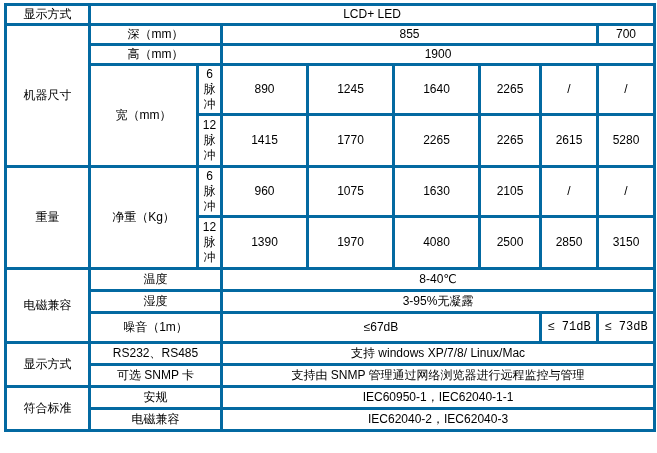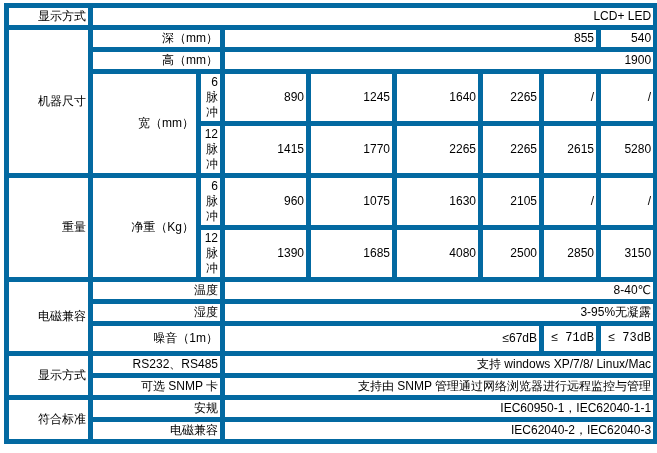"显示方式" table.spec td { border: 5px solid #0369a1 -> 3px solid #0369a1; text-align: right -> center }
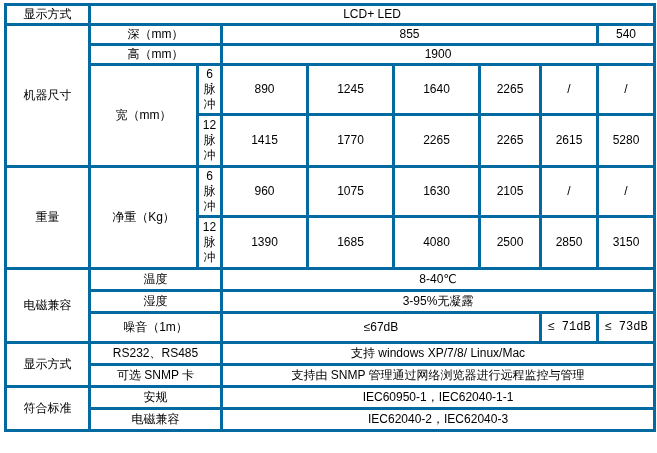"540" td { text: 540 -> 700 }
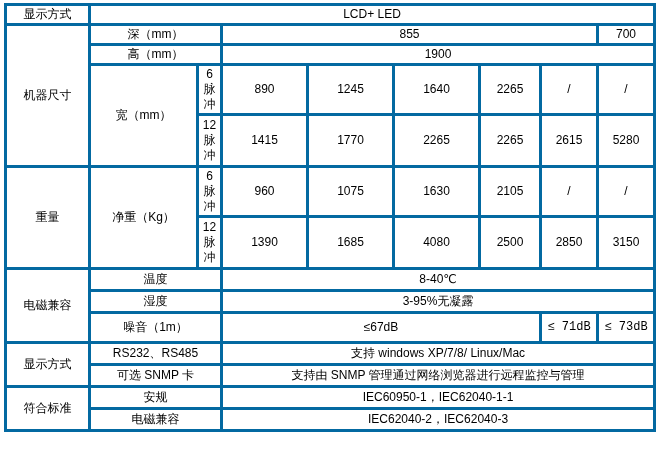"1685" td { text: 1685 -> 1970 }
